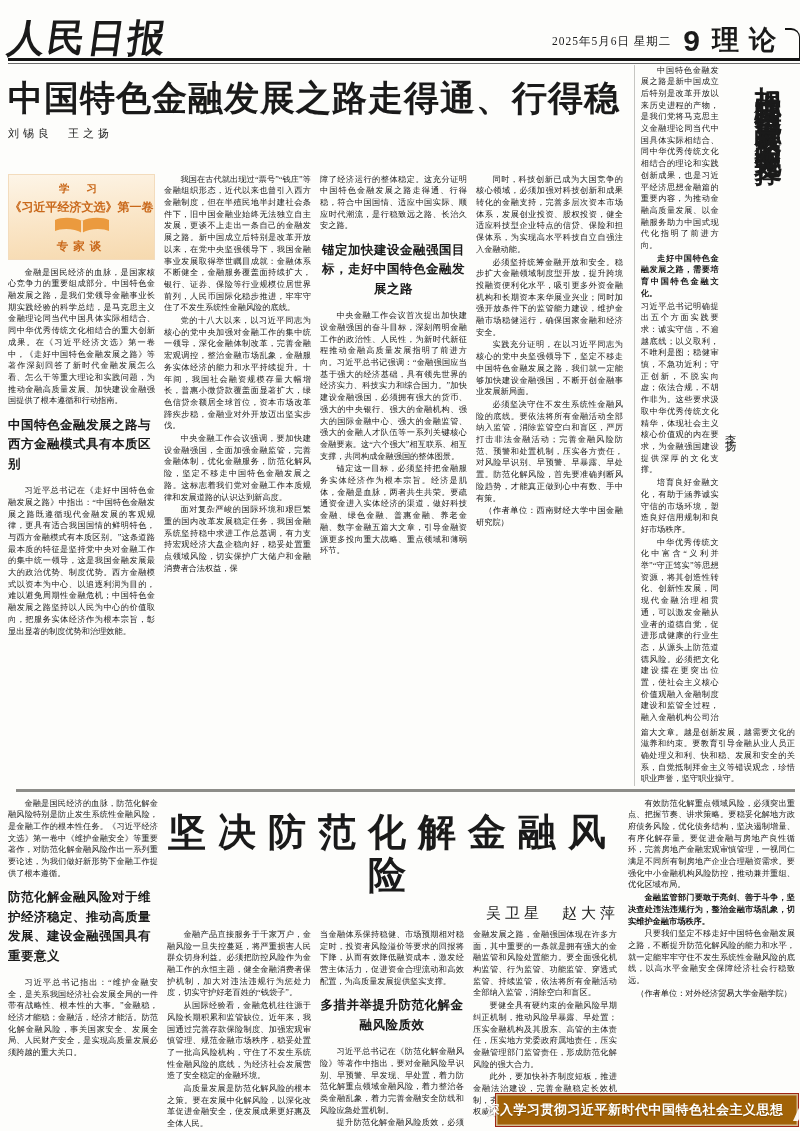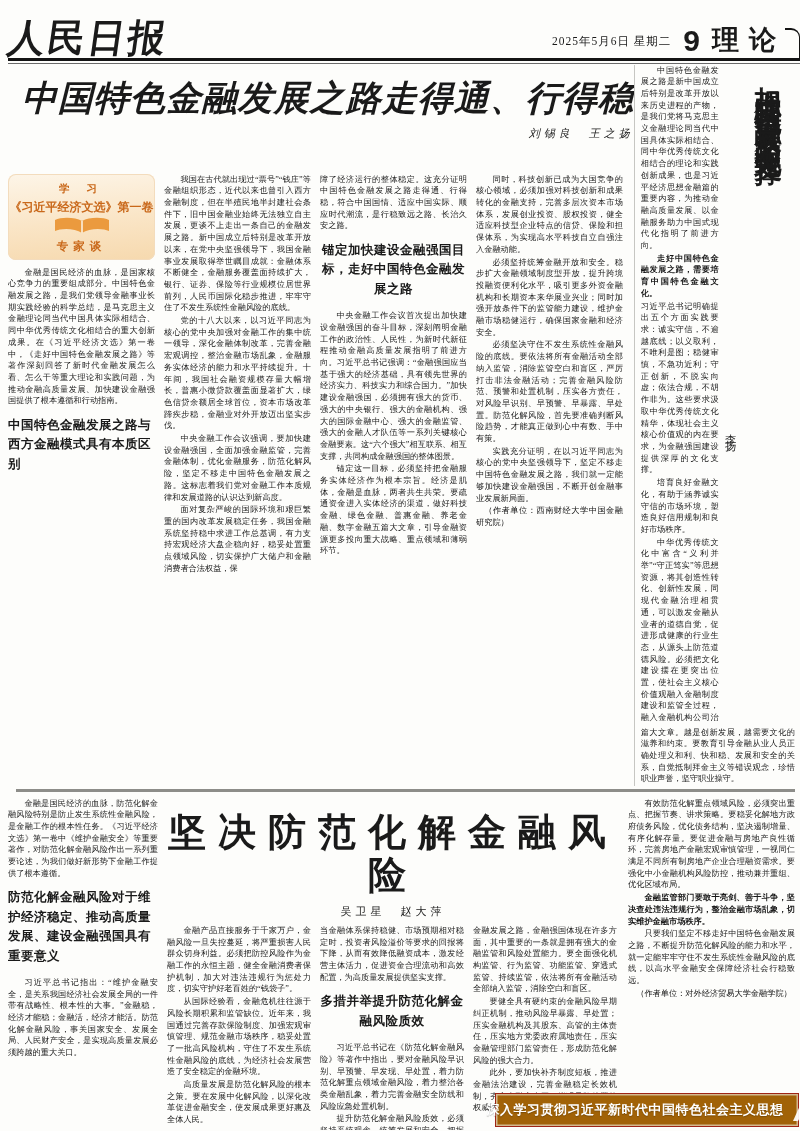"中国特色金融发展之路是新中国成立后特别是改革开放以来历史进程的产物，是我们党将马" .a2 { margin-left: none -> 5px }
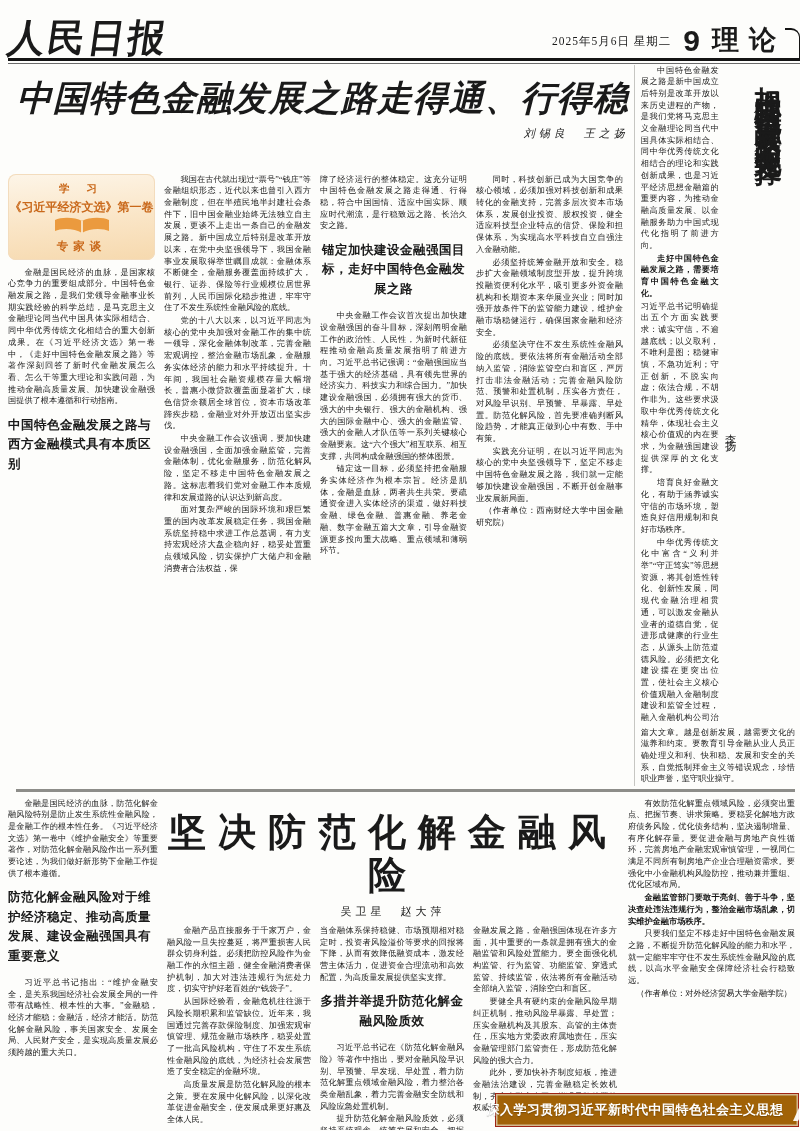"中国特色金融发展之路走得通、行得稳" .a1-headzone { font-style: italic -> none; text-align: right -> left }
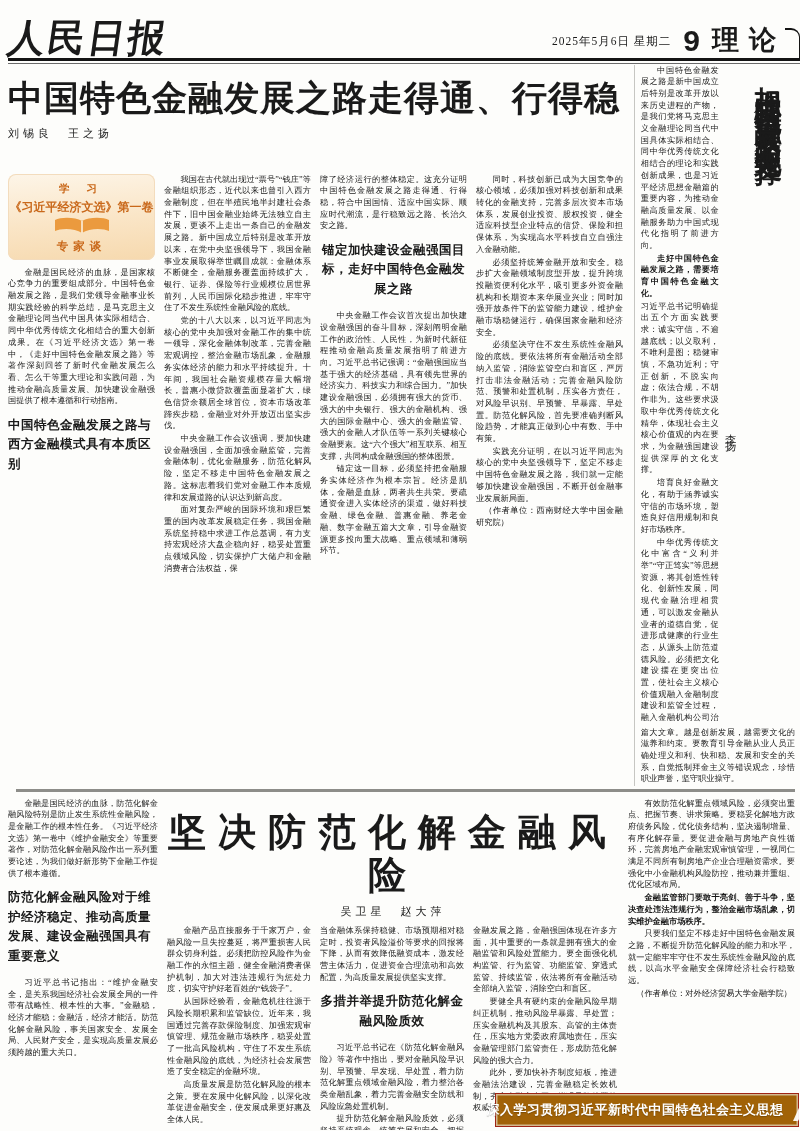"学 习" .box { border-radius: 8px -> 0 }
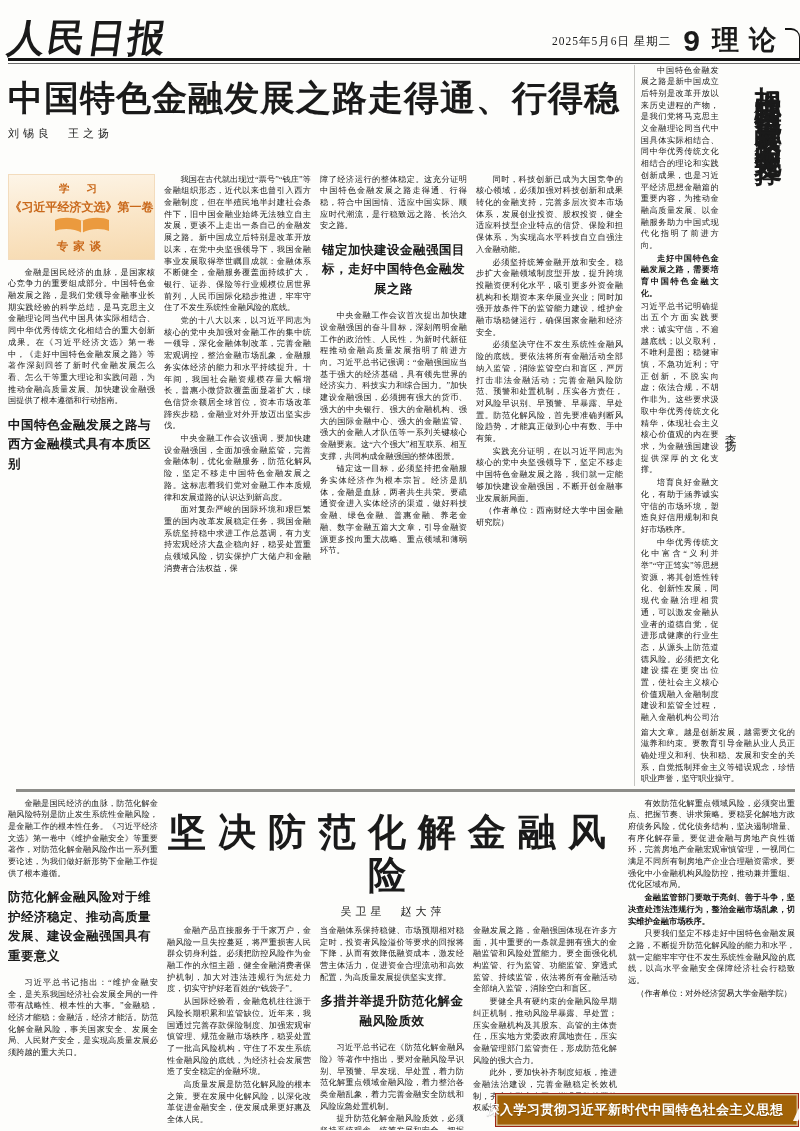"必须坚决守住不发生系统性金融风险的底线。要依法将所有金融活动全部纳入监管，消除监" p { order: before "实践充分证明，在以习近平同志为核心的党中央坚强领导下，坚定不移走中国特色金融发展" -> after "实践充分证明，在以习近平同志为核心的党中央坚强领导下，坚定不移走中国特色金融发展" }
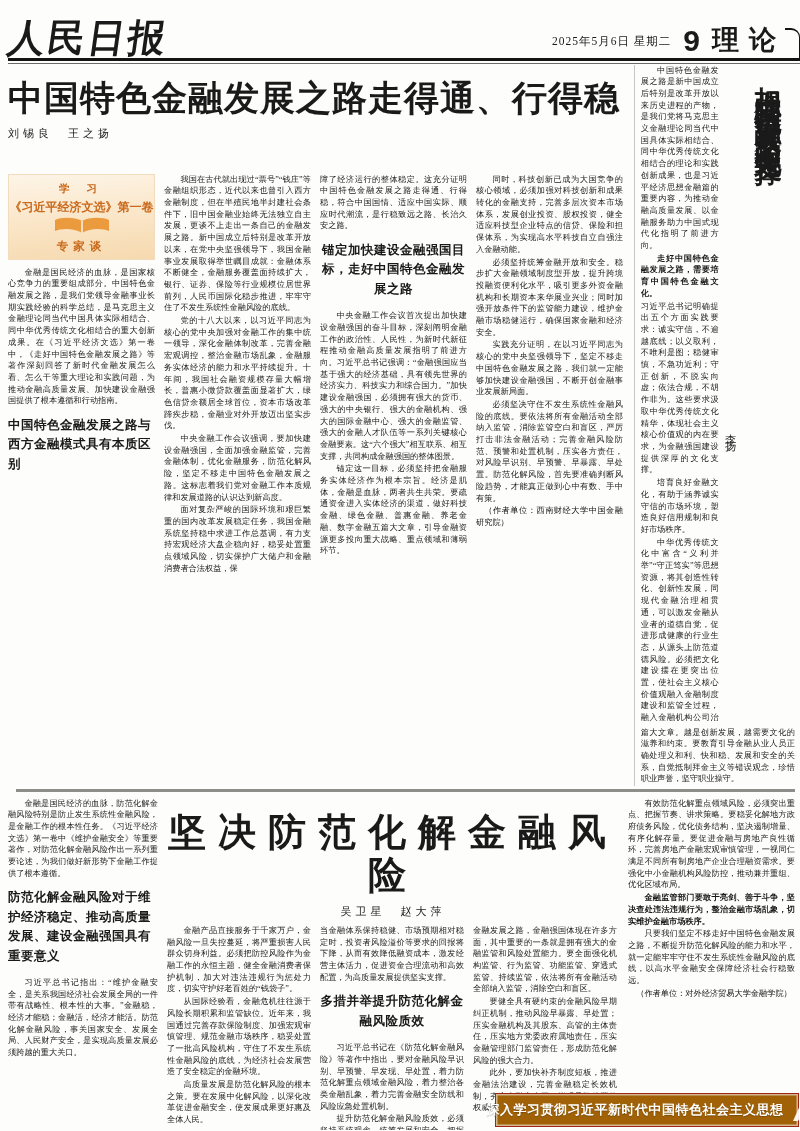"习近平总书记在《走好中国特色金融发展之路》中指出：“中国特色金融发展之路既遵循现" p { html: none -> <p>习近平总书记在《走好中国特色金融发展之路》中指出：“中国特色金融发展之路既遵循现代金融发展的客观规律，更具有适合我国国情的鲜明特色，与西方金融模式有本质区别。”这条道路最本质的特征是坚持党中央对金融工作的集中统一领导，这是我国金融发展最大的政治优势、制度优势。西方金融模式以资本为中心、以追逐利润为目的，难以避免周期性金融危机；中国特色金融发展之路坚持以人民为中心的价值取向，把服务实体经济作为根本宗旨，彰显出显著的制度优势和治理效能。</p> }
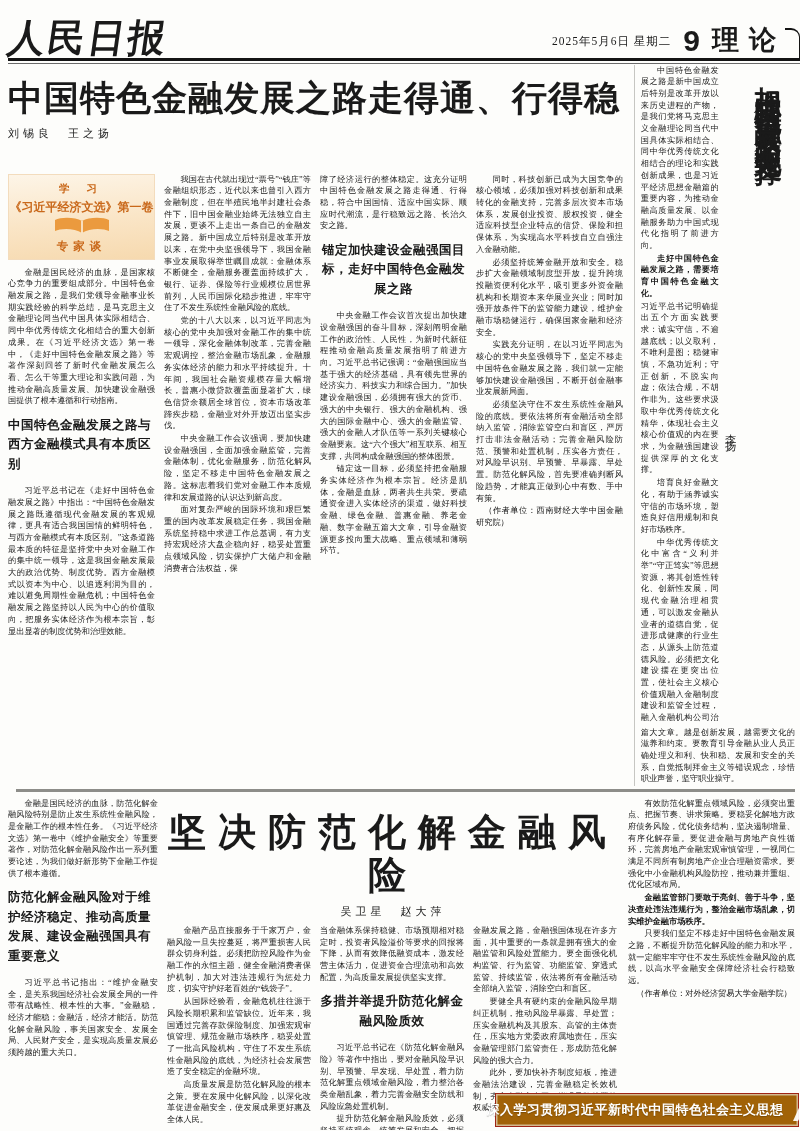"吴卫星 赵大萍" .a3-byline { font-size: 11px -> 15px; text-align: center -> right }
